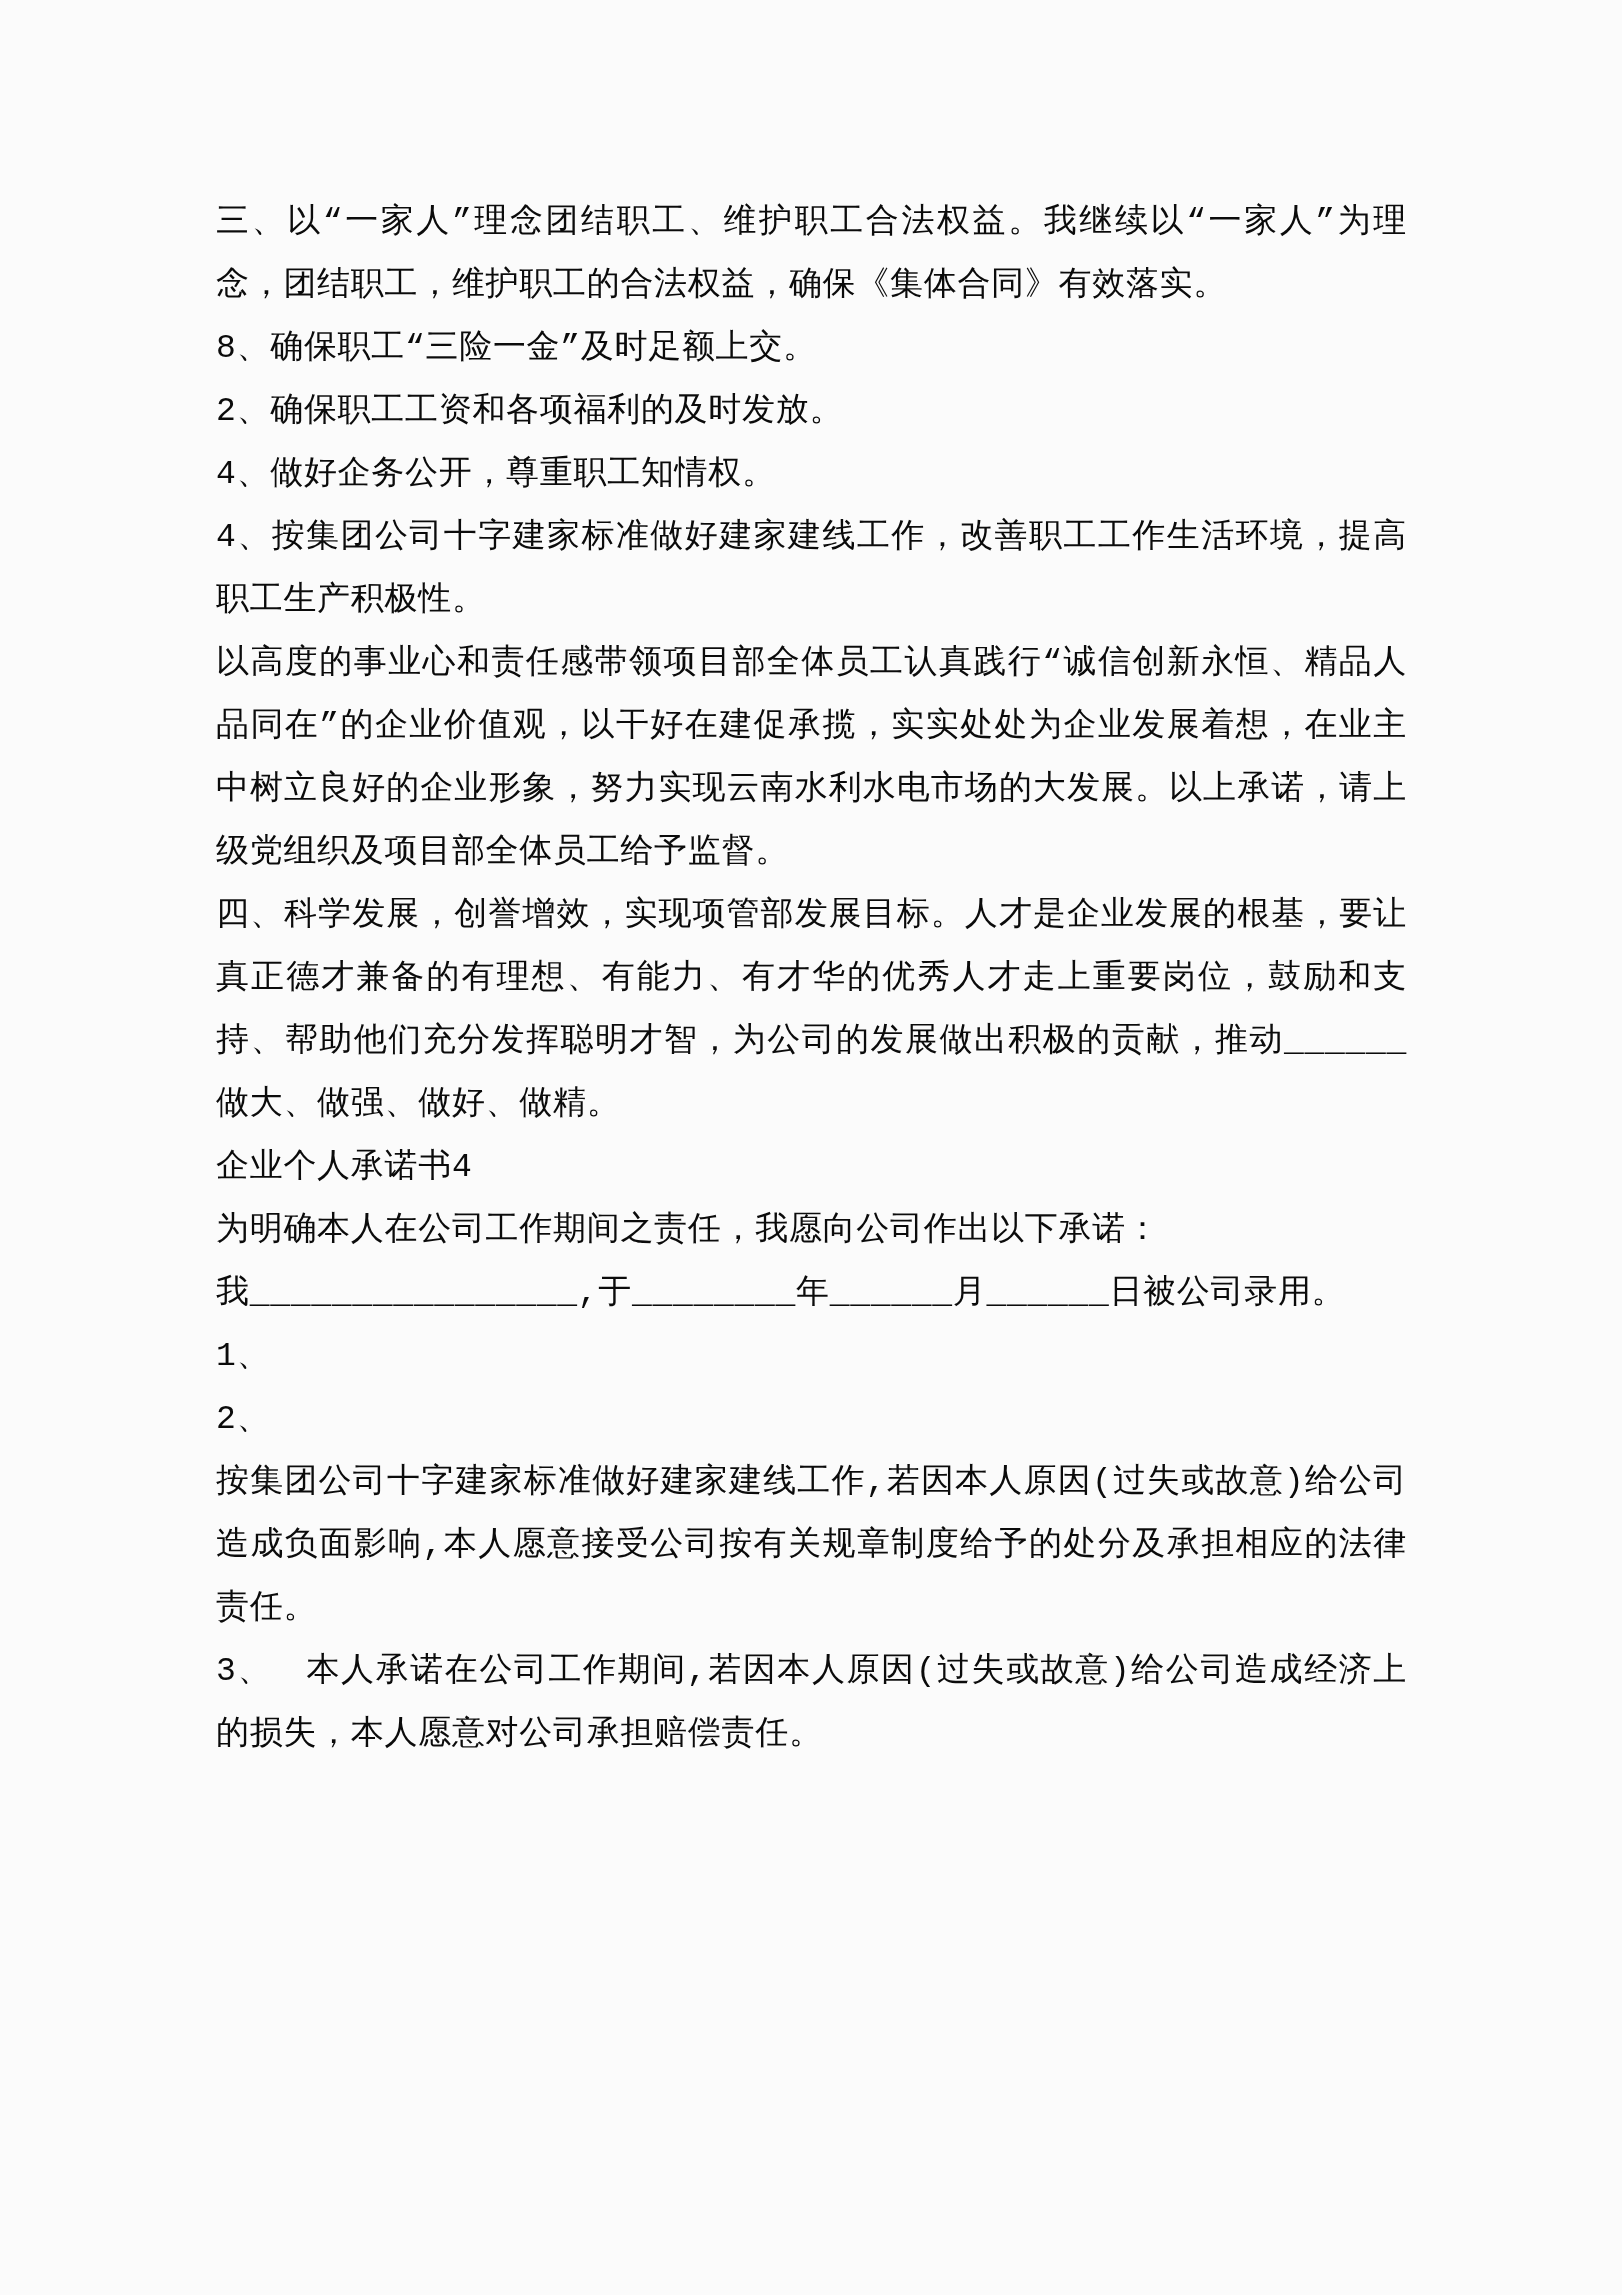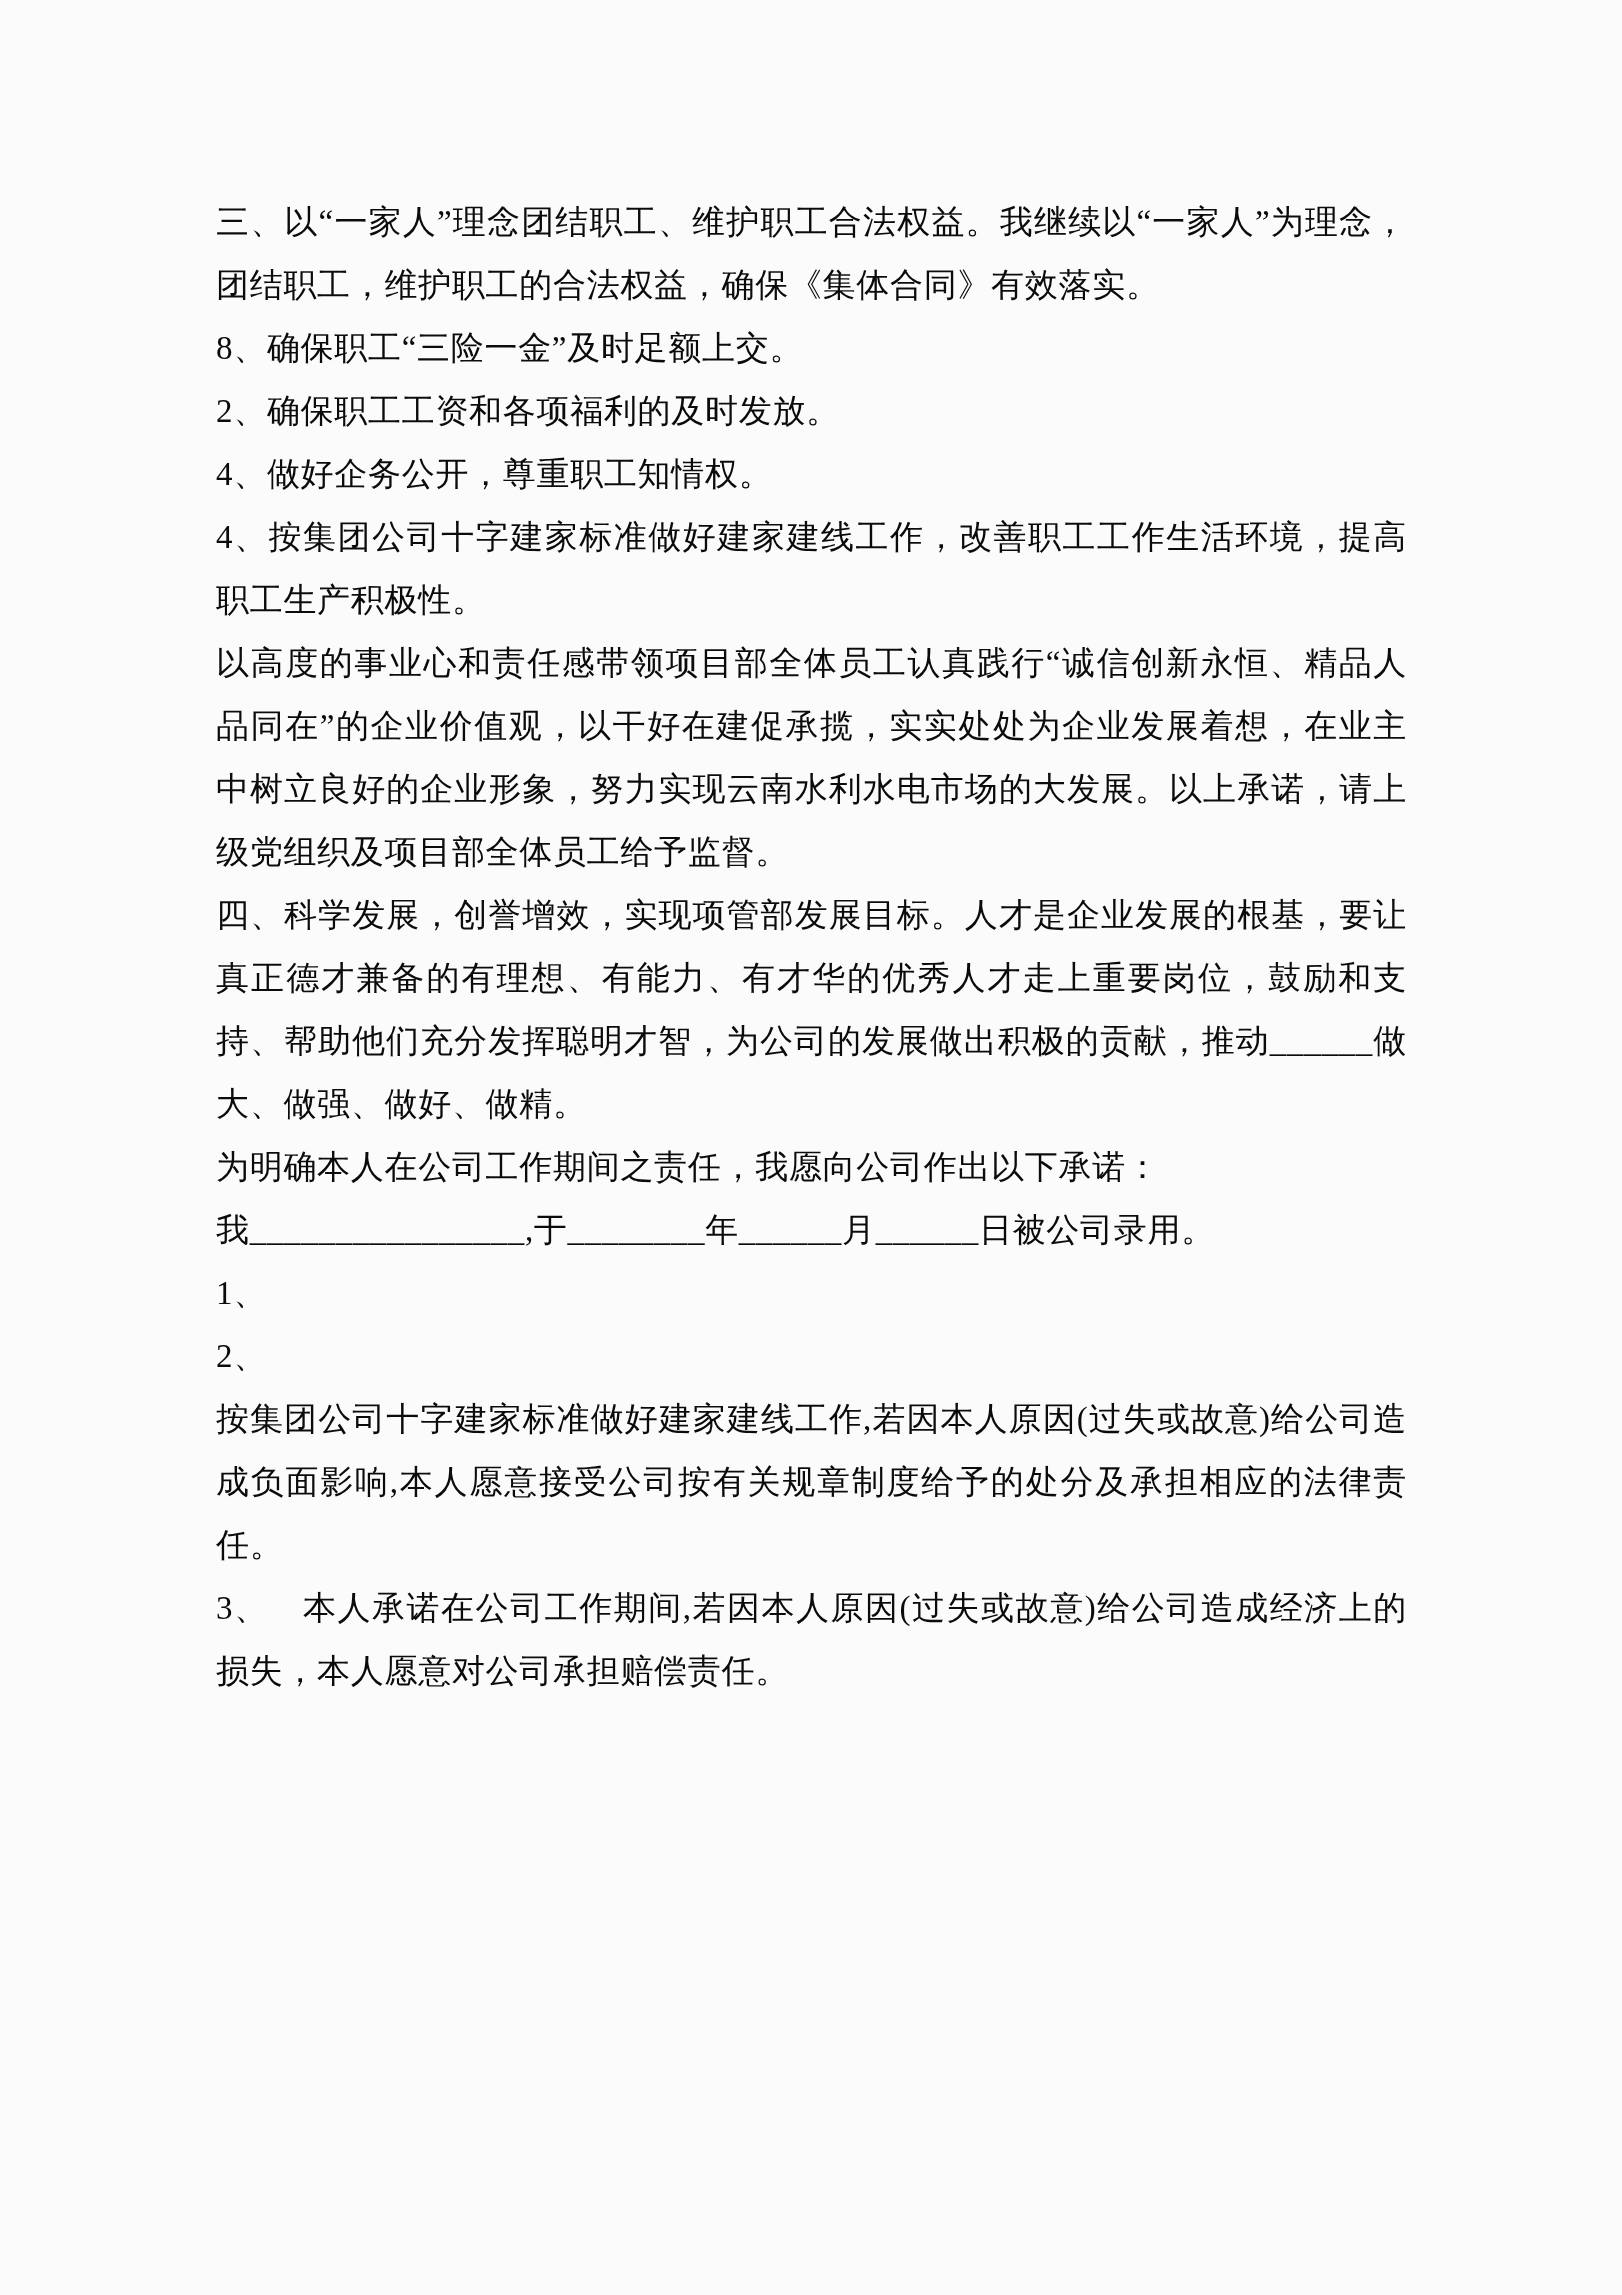"三、以“一家人”理念团结职工、维护职工合法权益。我继续以“一家人”为理念，团结职" .para { font-family: Liberation Serif, serif -> Liberation Mono, monospace }
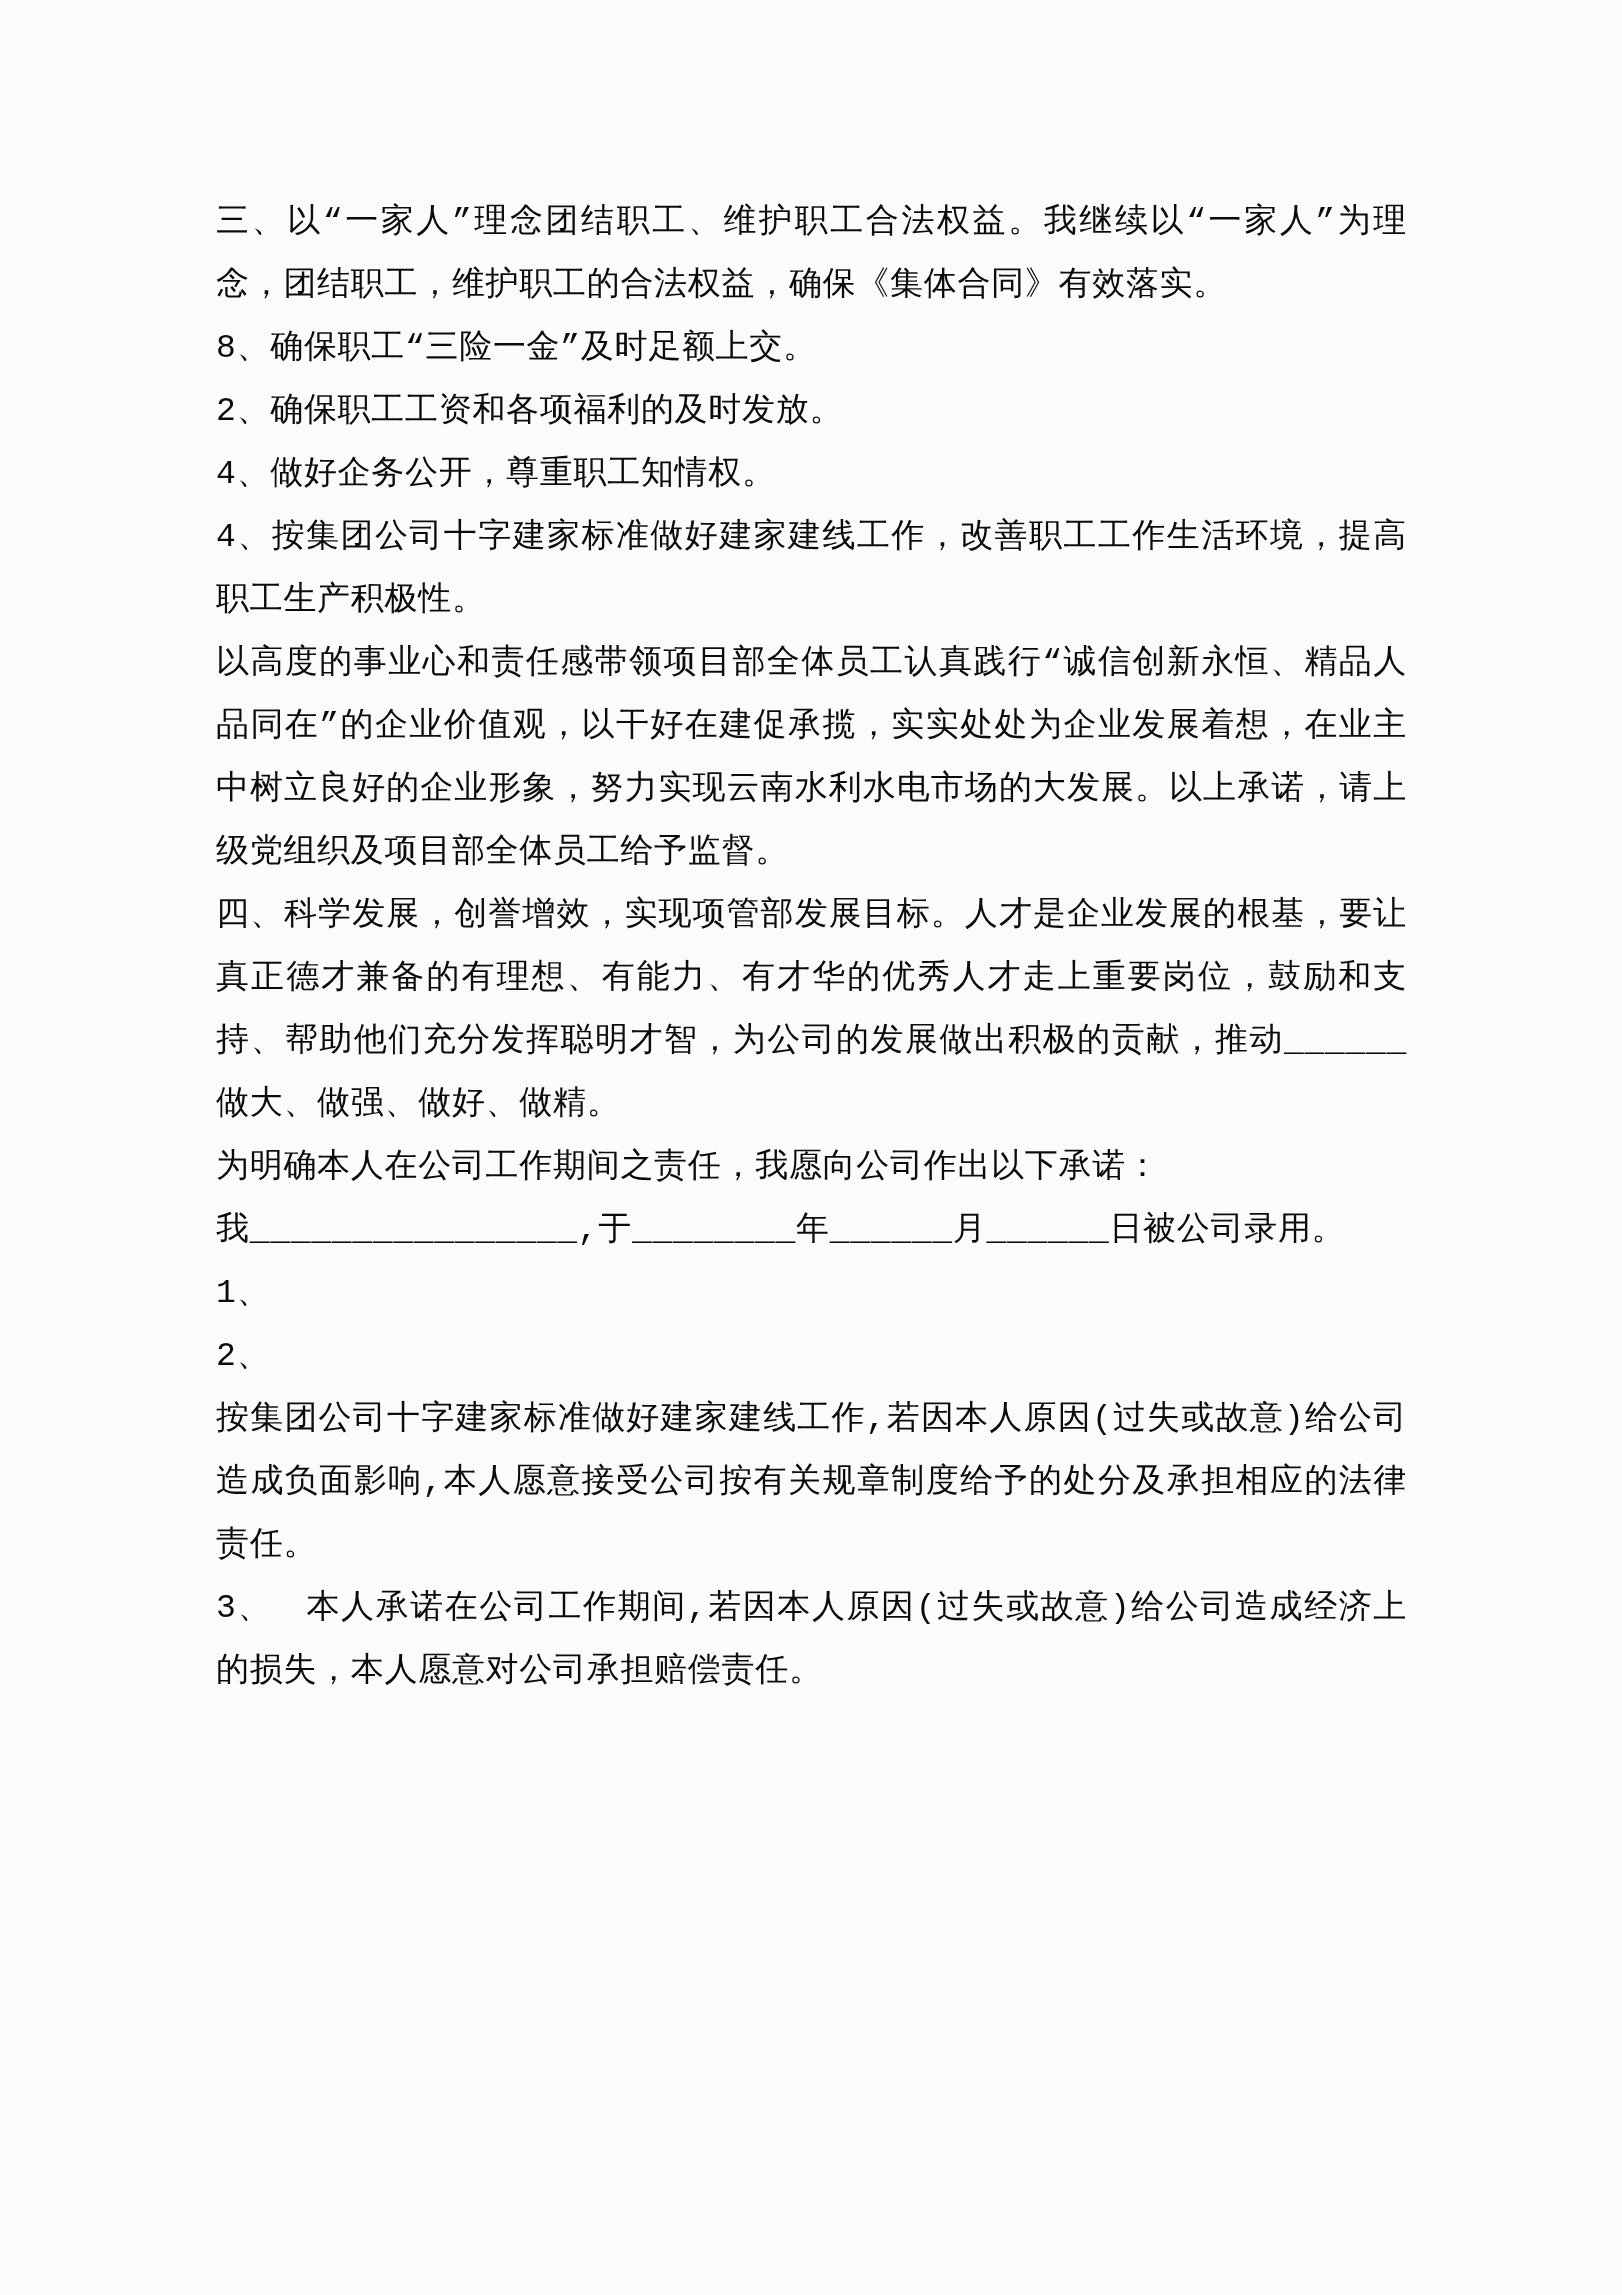"企业个人承诺书4" p.para { html: none -> <p>企业个人承诺书4</p> }
